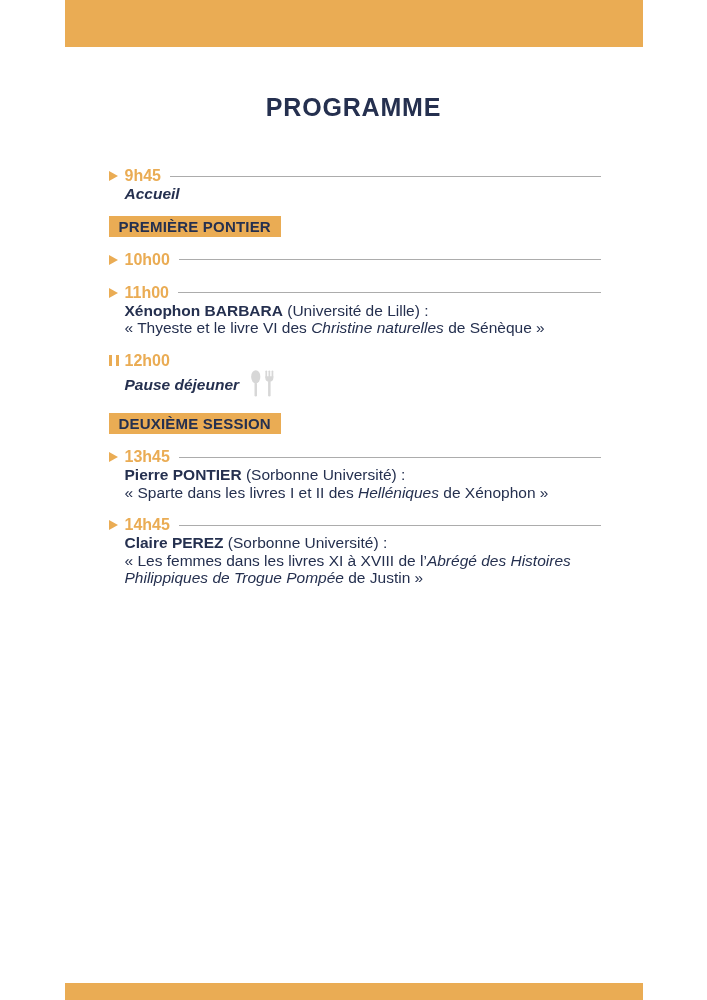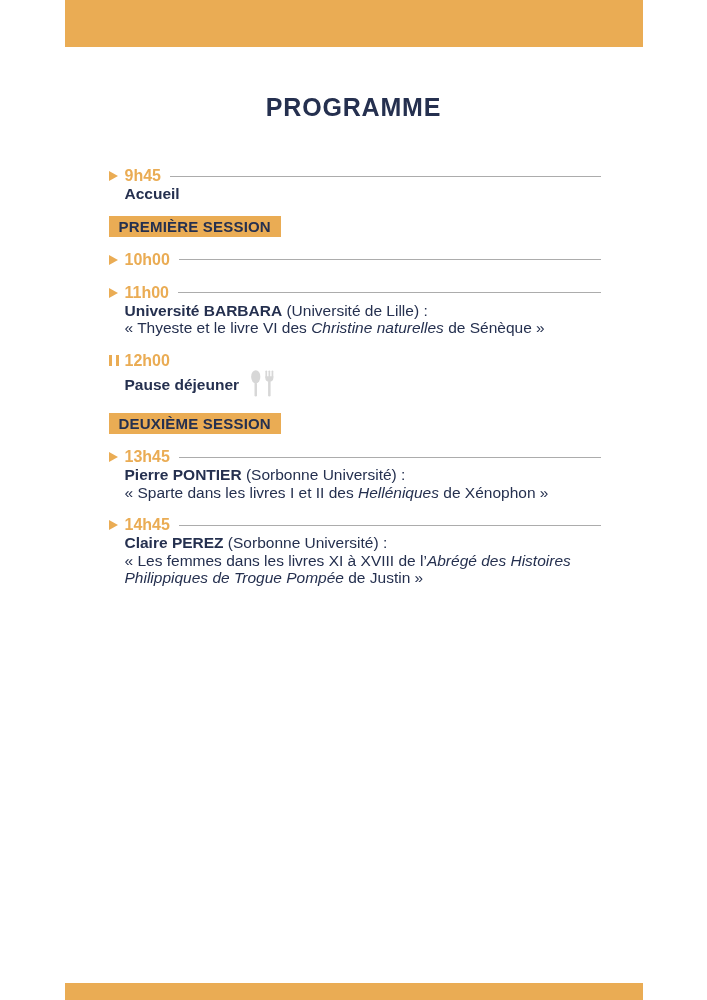"Accueil" .m { font-style: none -> italic }
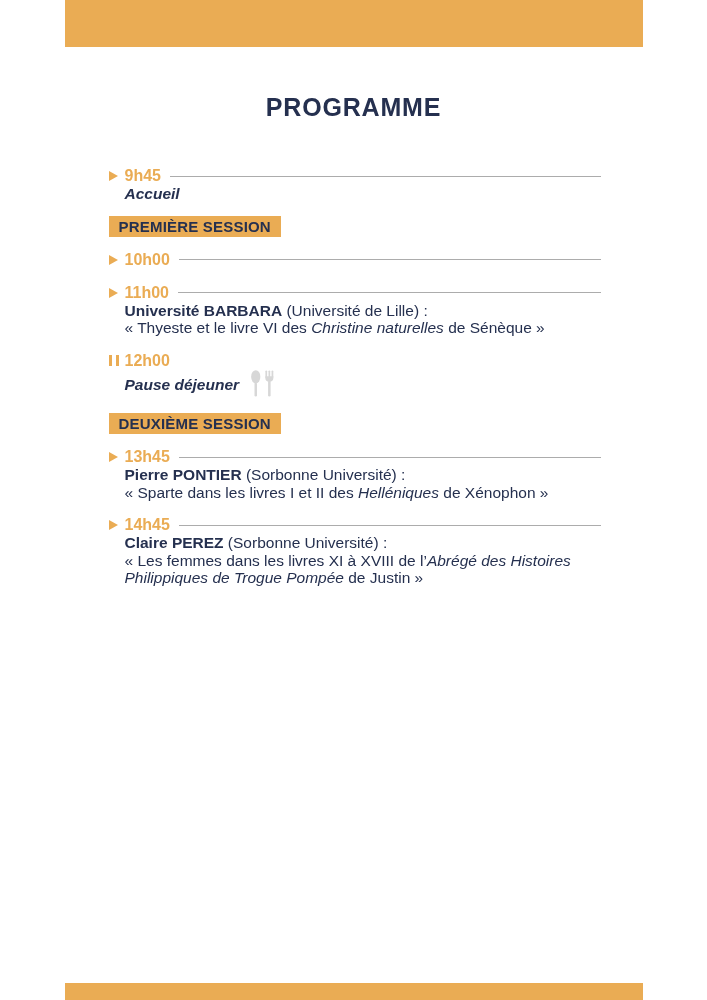"PREMIÈRE SESSION" span.badge { text: SESSION -> PONTIER }
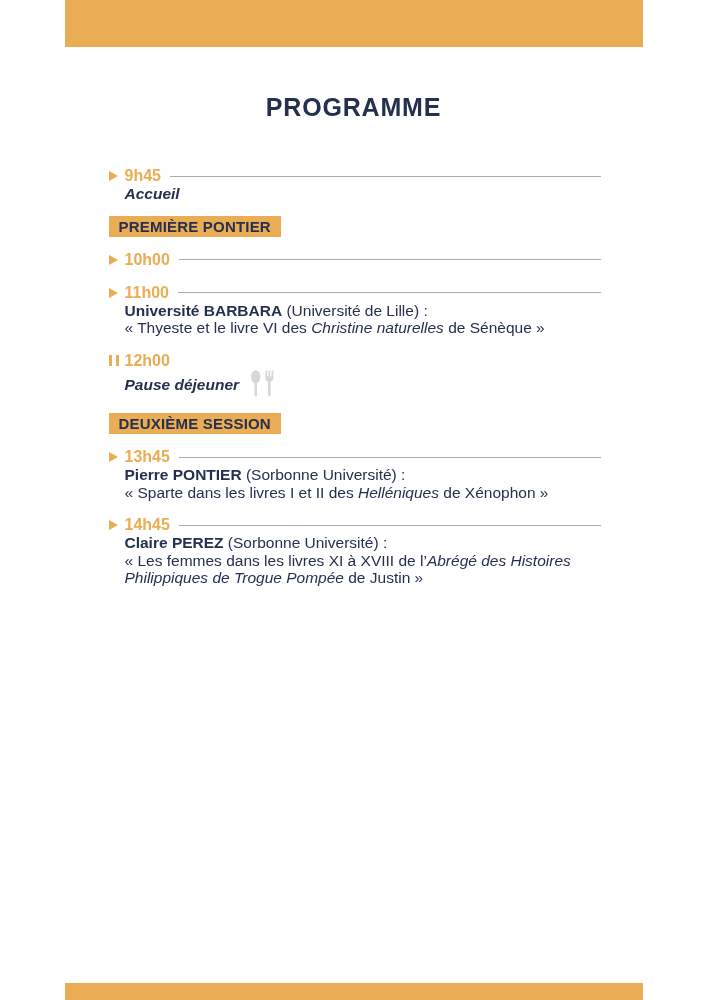"Université BARBARA" span.b { text: Université -> Xénophon }
